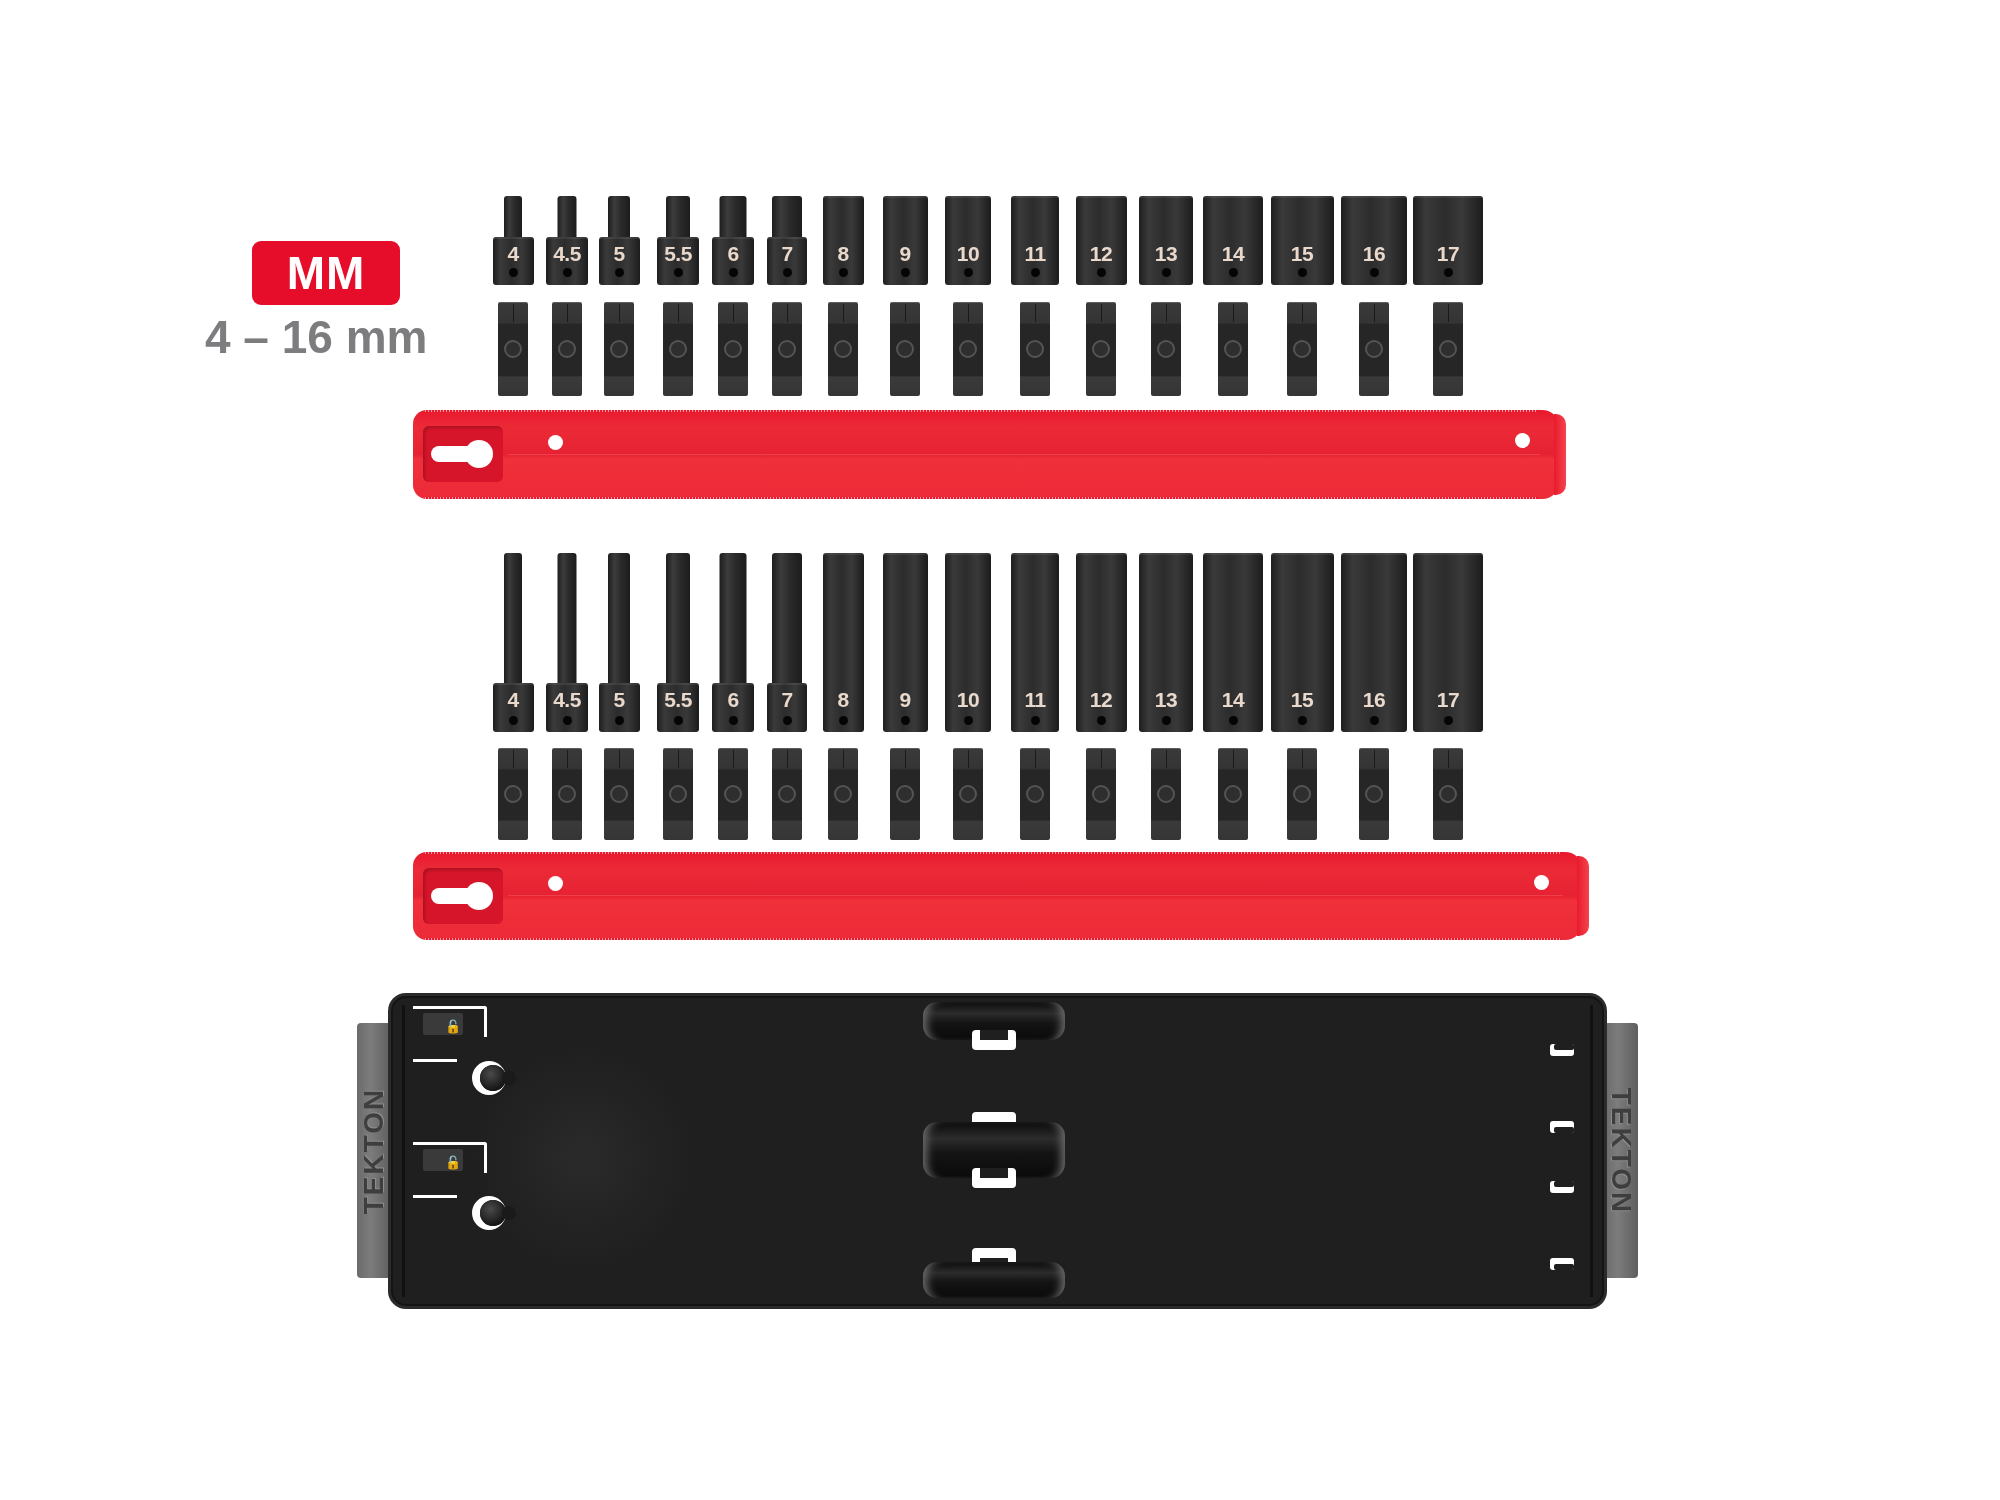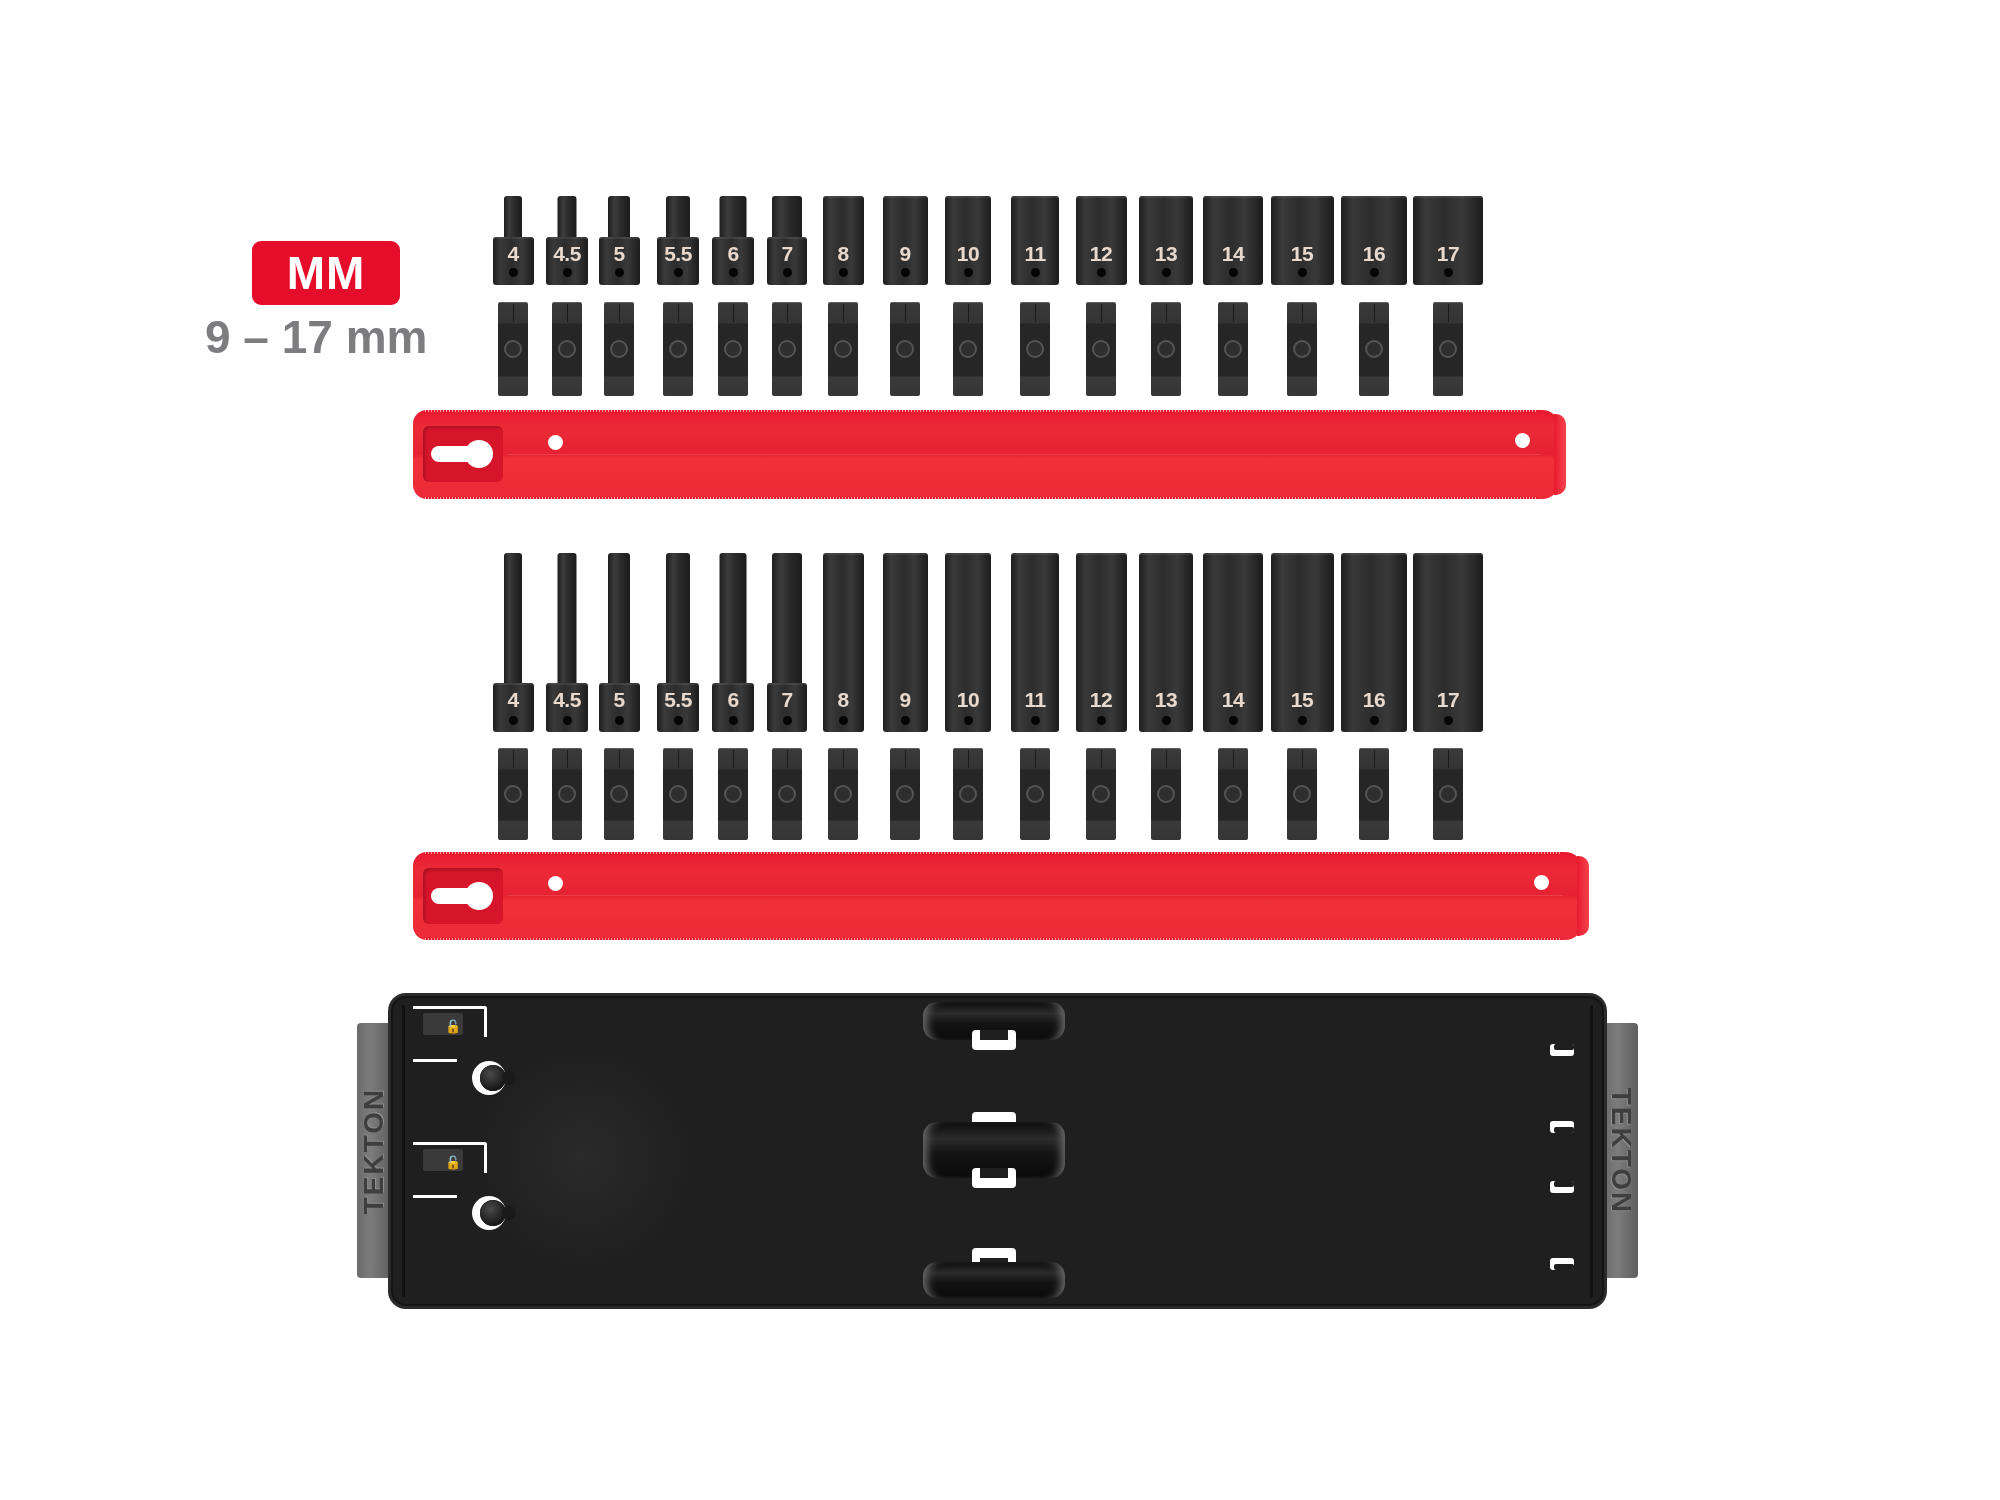"9 – 17 mm" div.range { text: 9 – 17 -> 4 – 16 }
